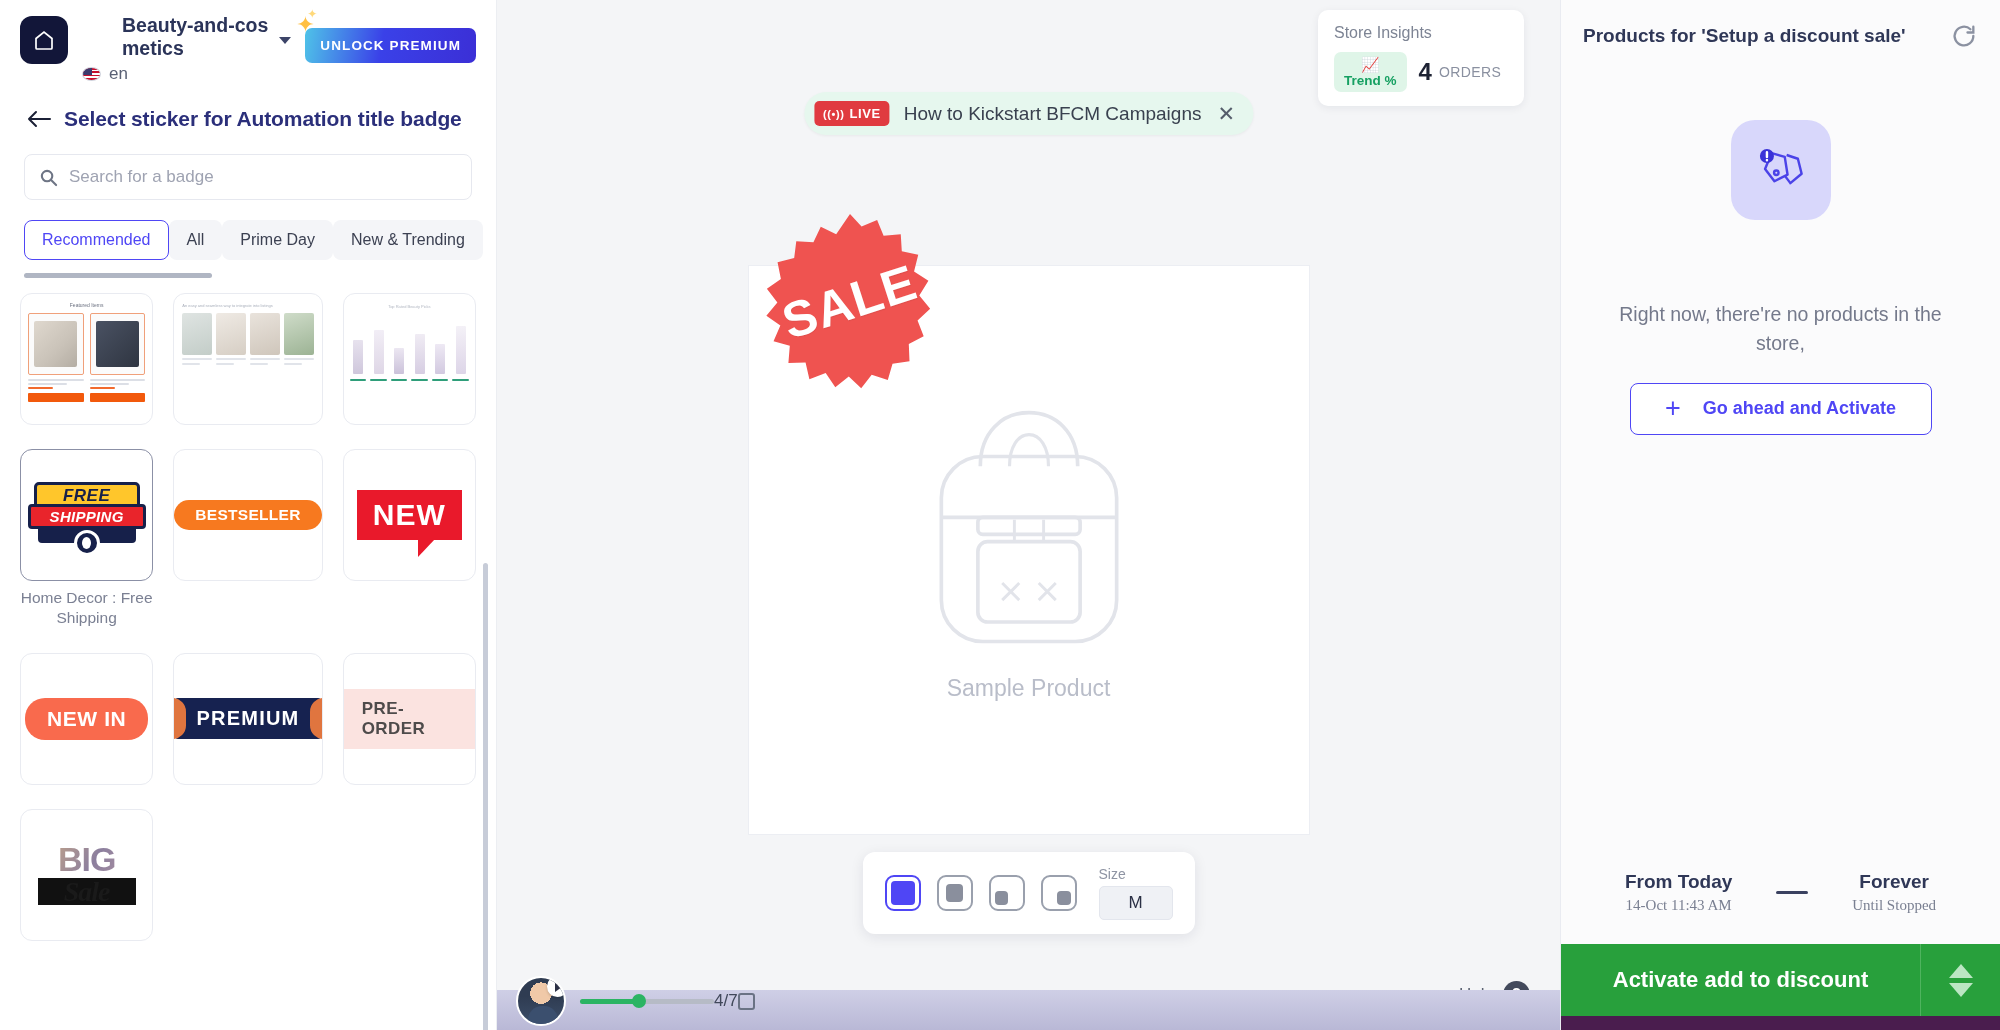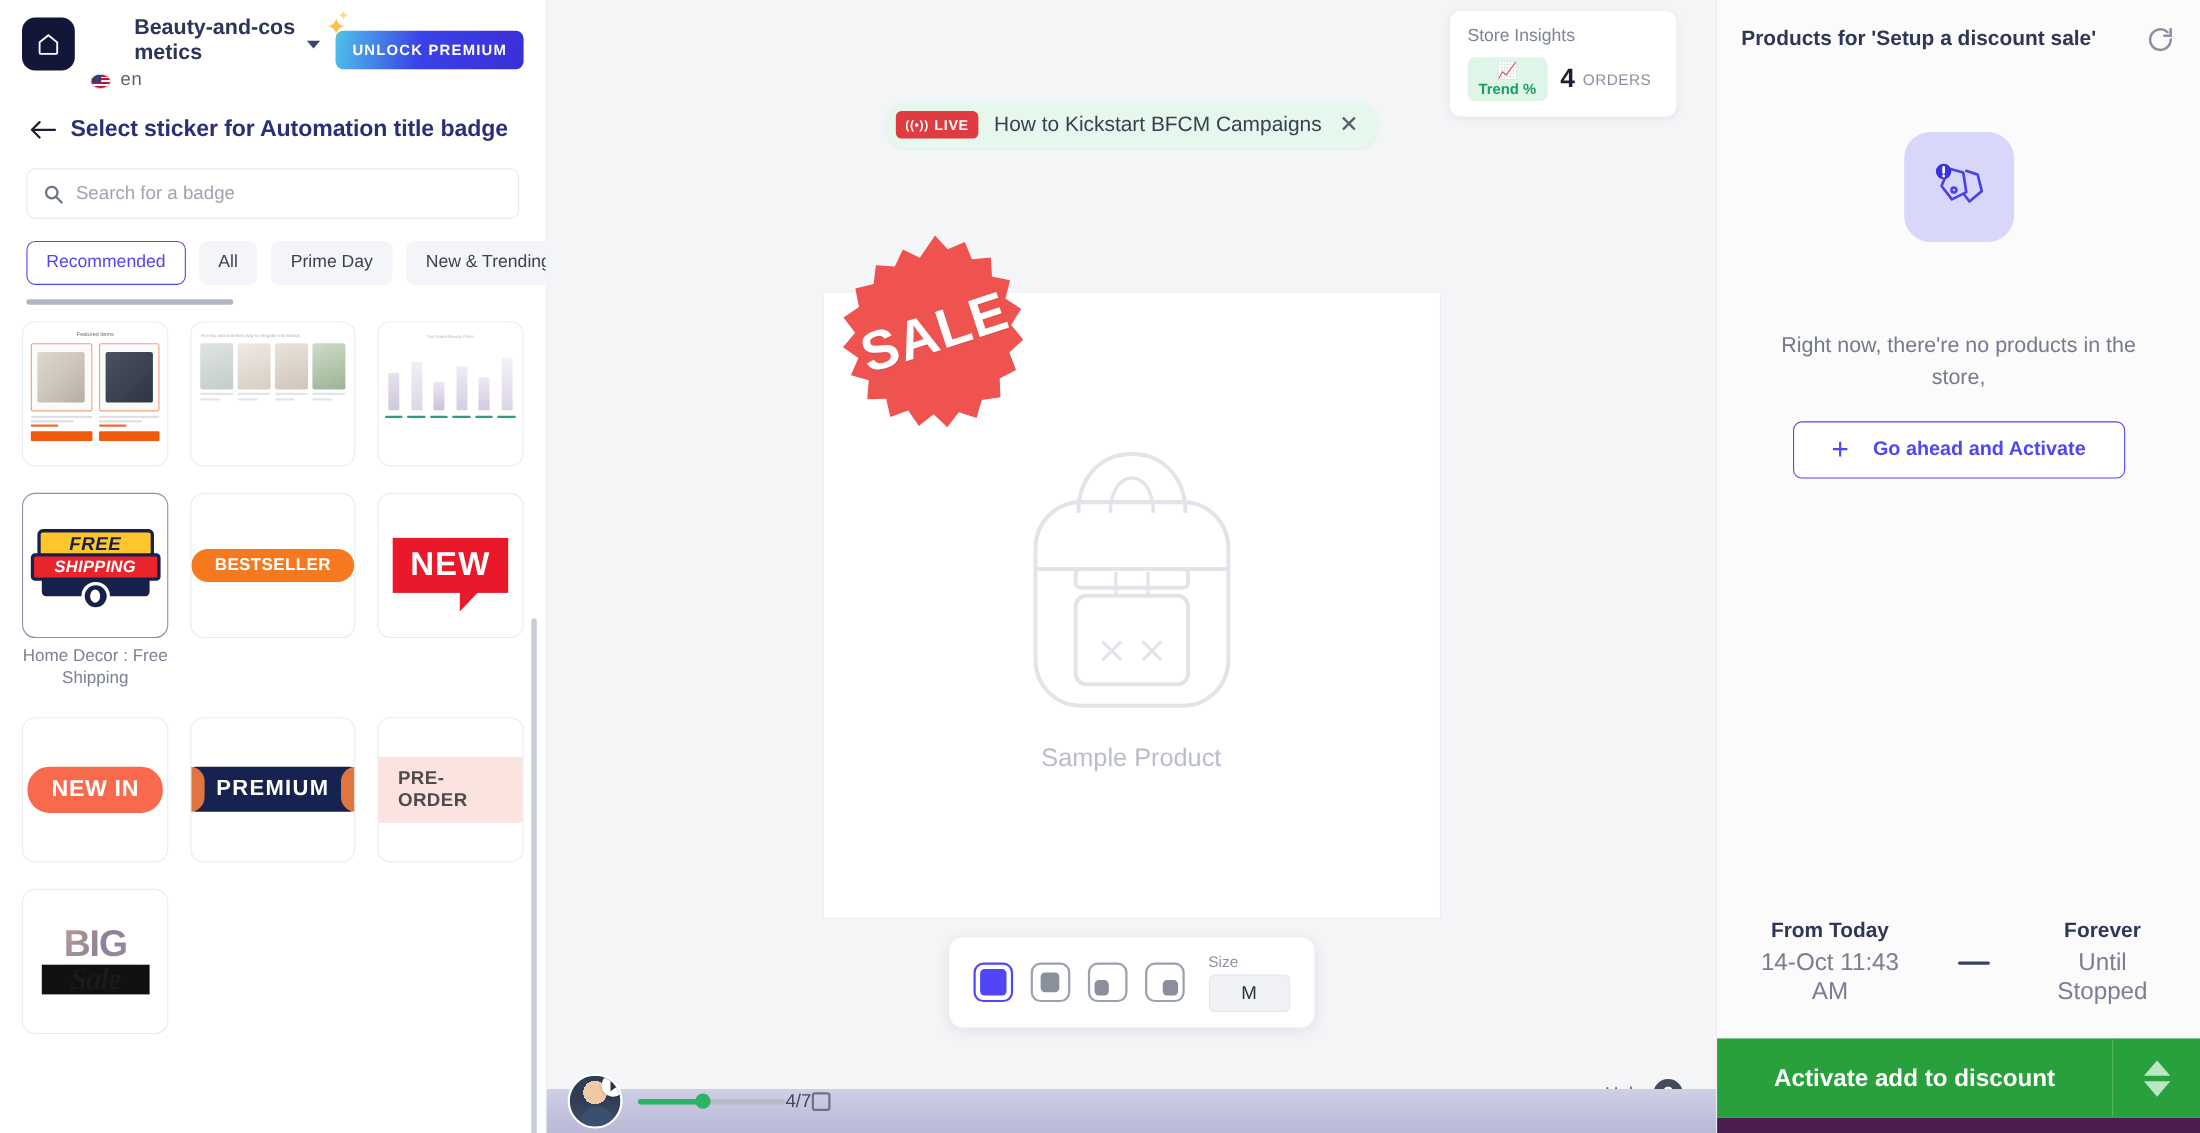"en" .lang-row { font-family: Liberation Mono, monospace -> none }
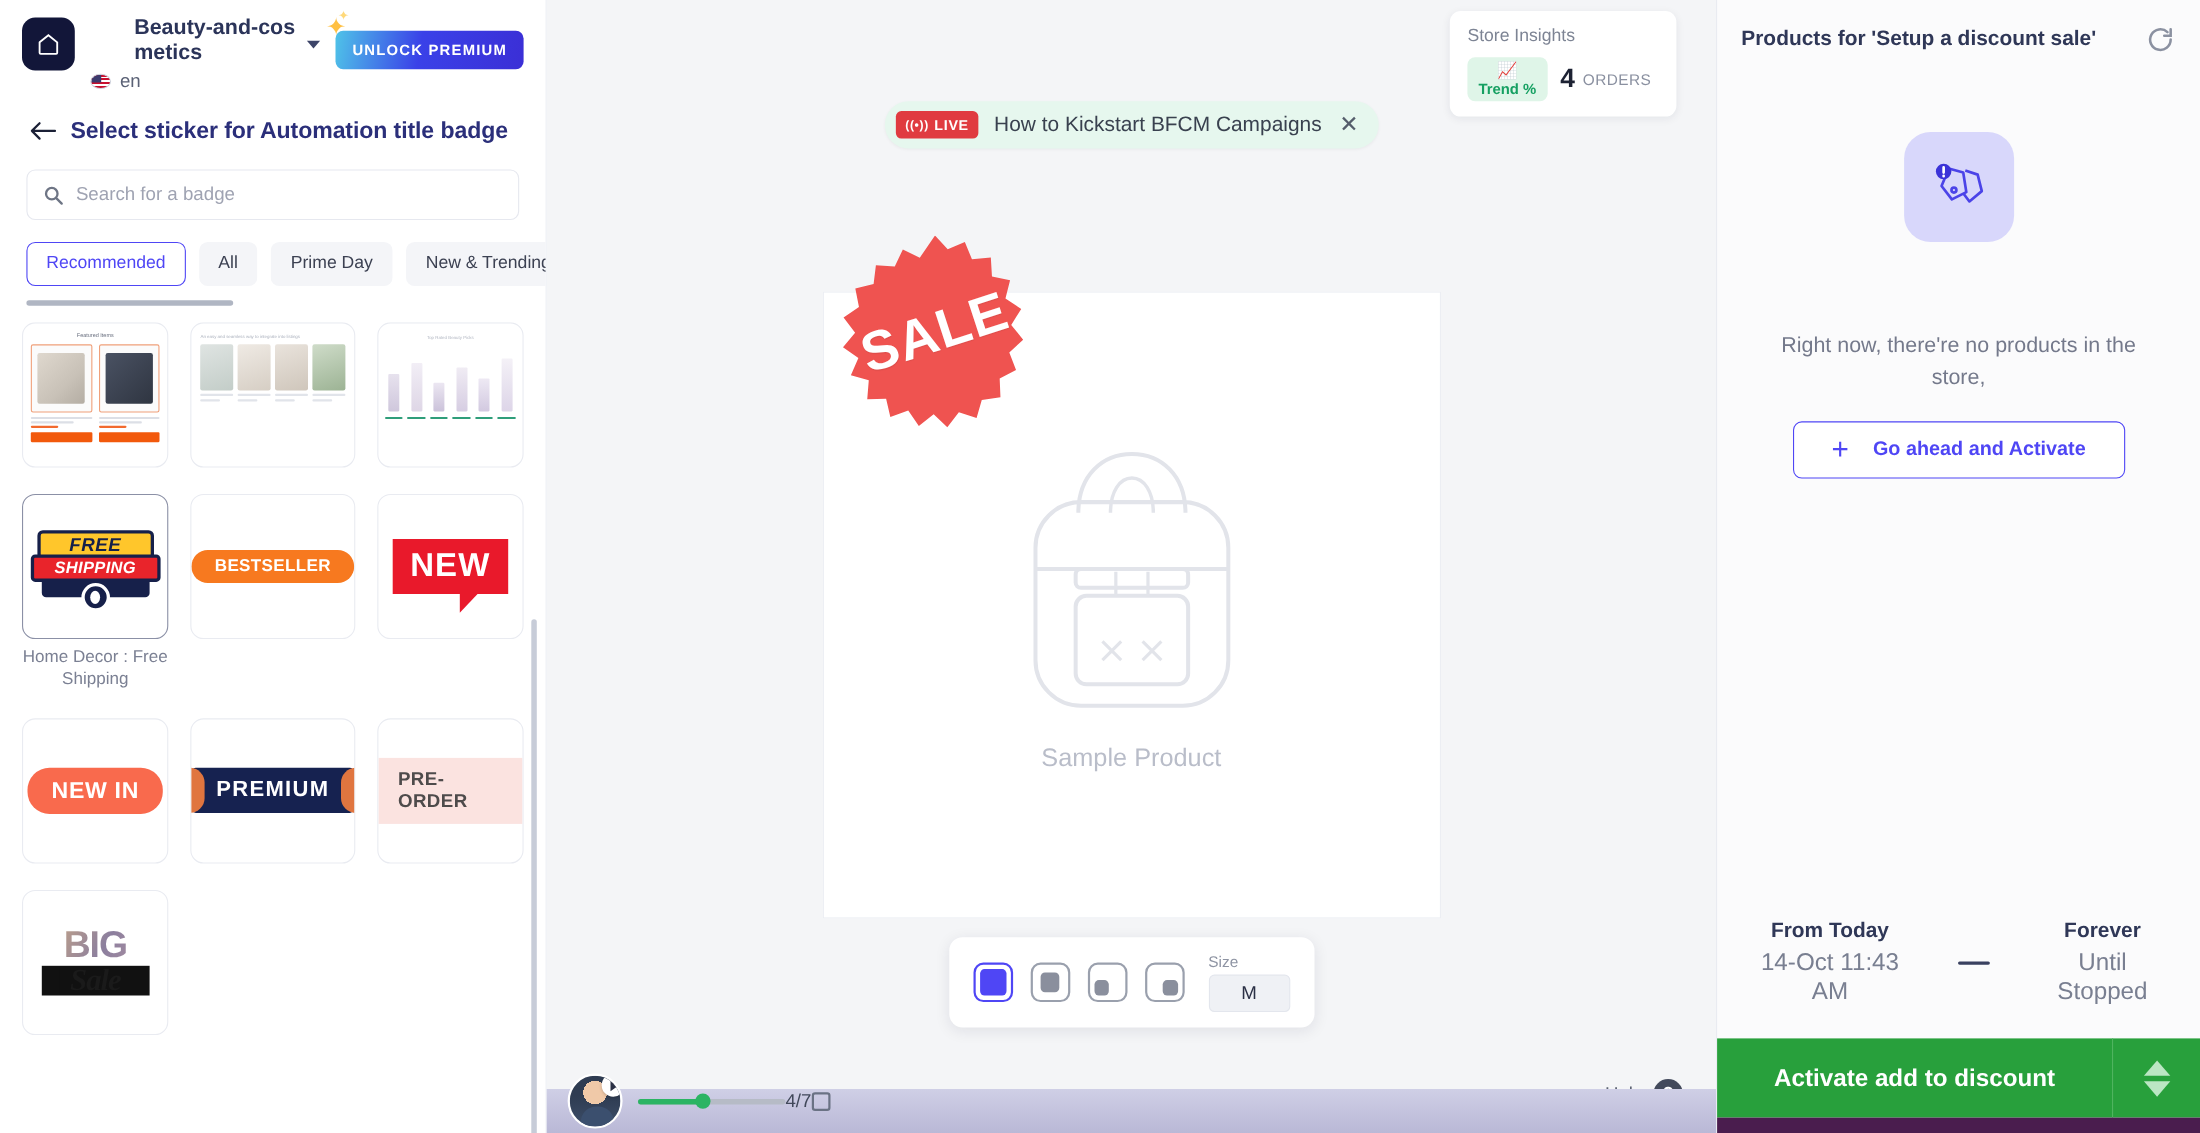"Recommended" .tabs-row { gap: 12px -> 0 }
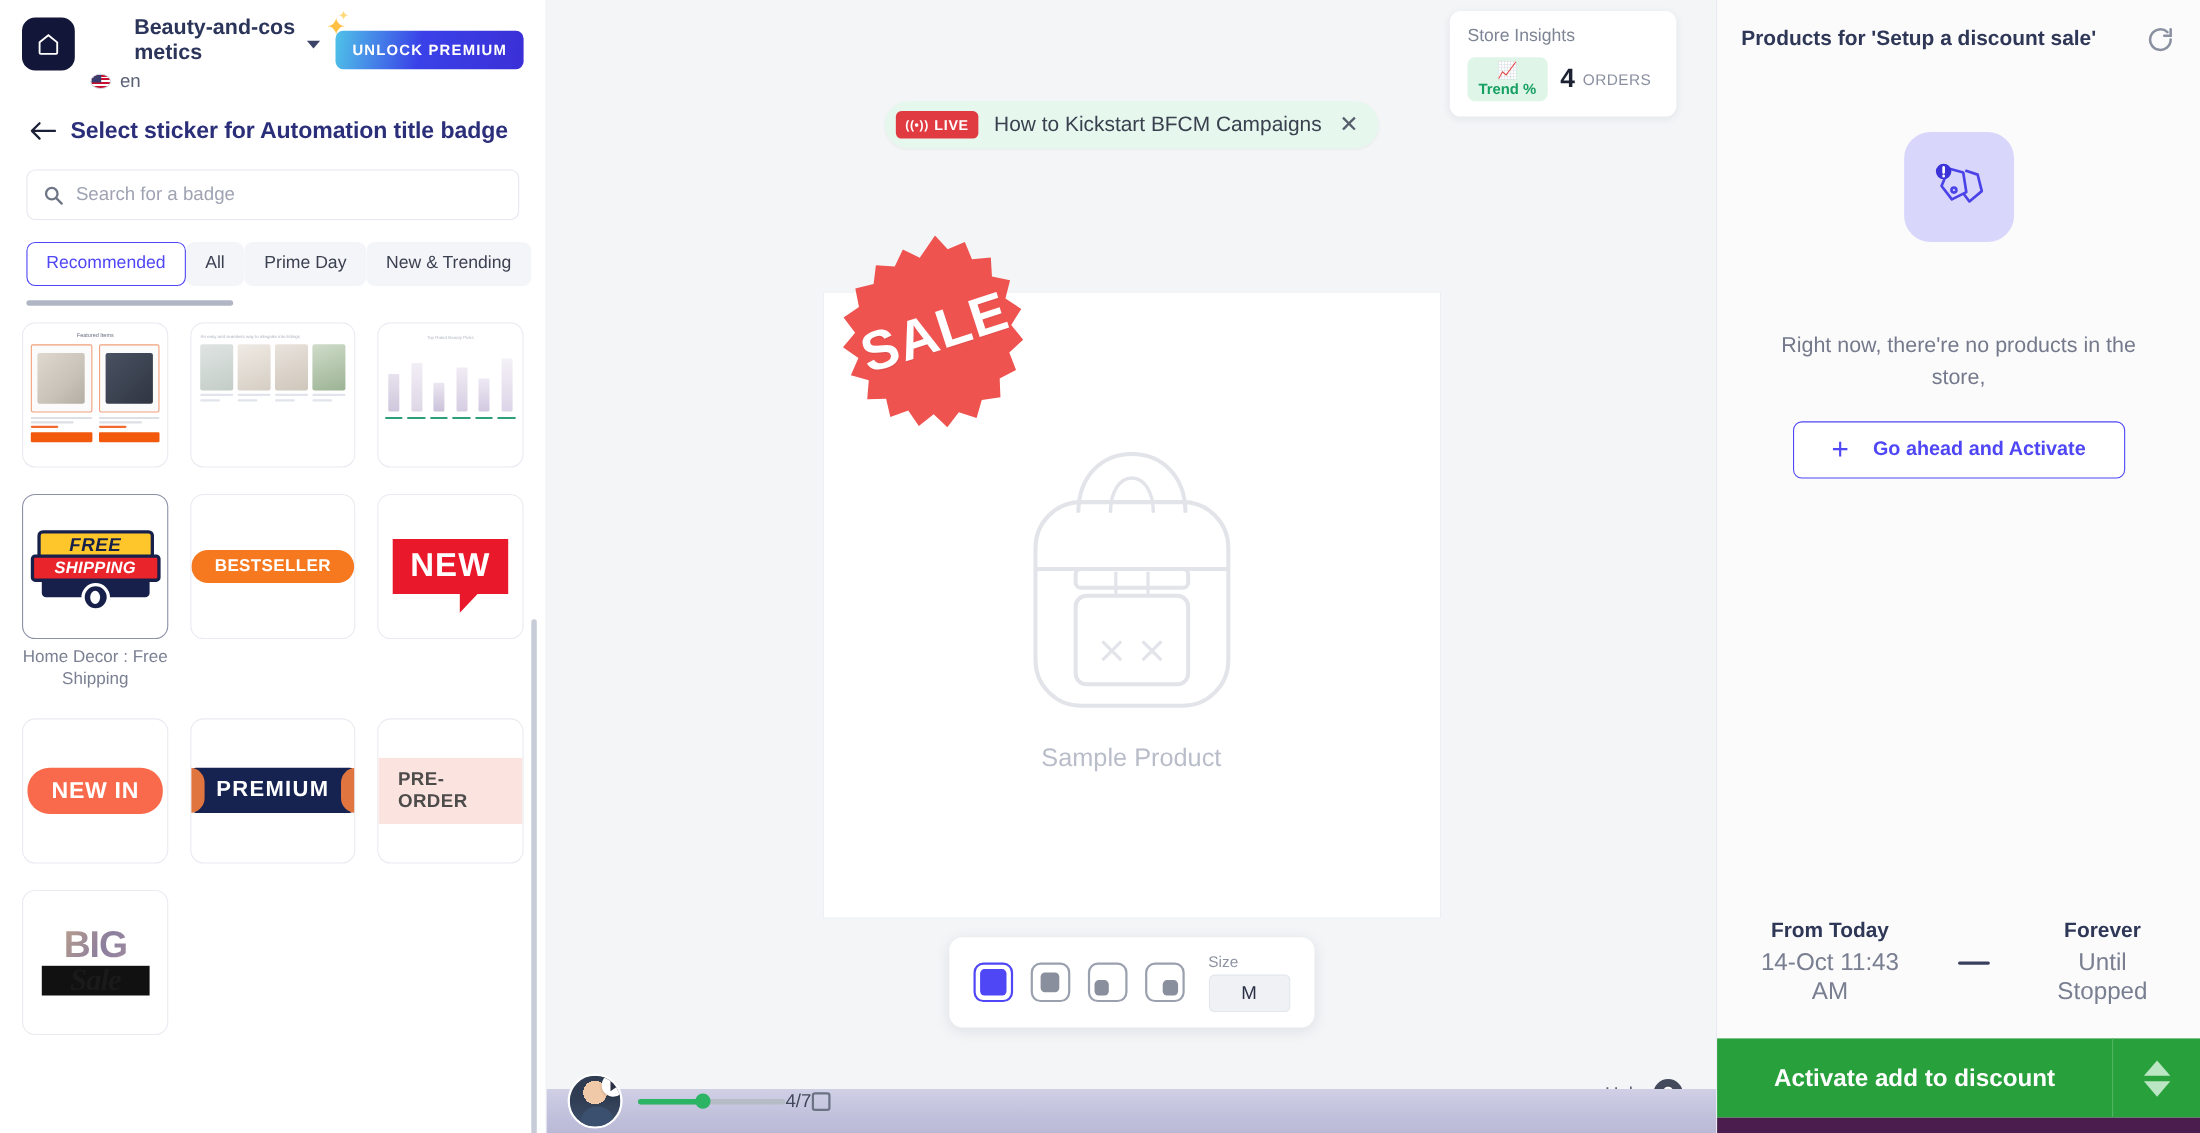"14-Oct 11:43 AM" .sched-bot { font-family: none -> Liberation Serif, serif; font-size: 22px -> 15px }
